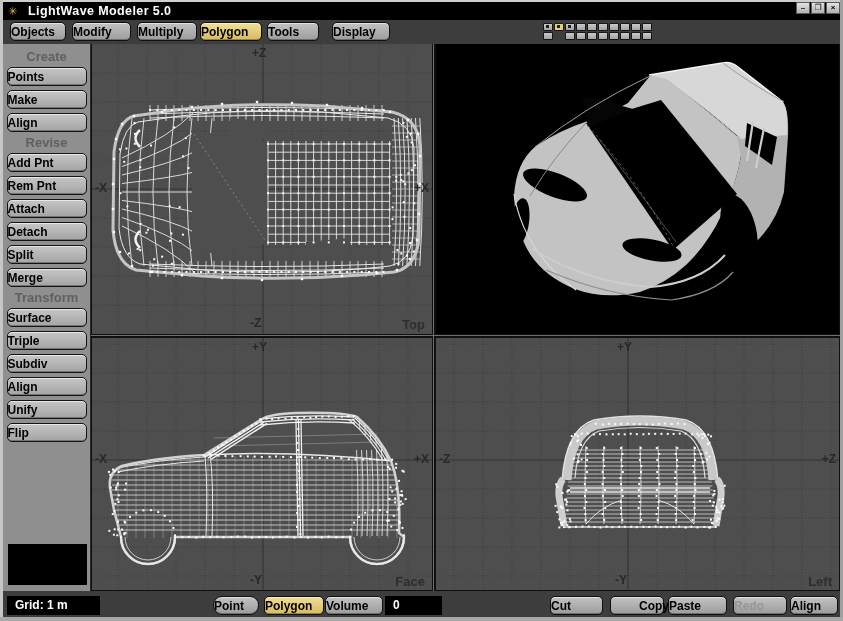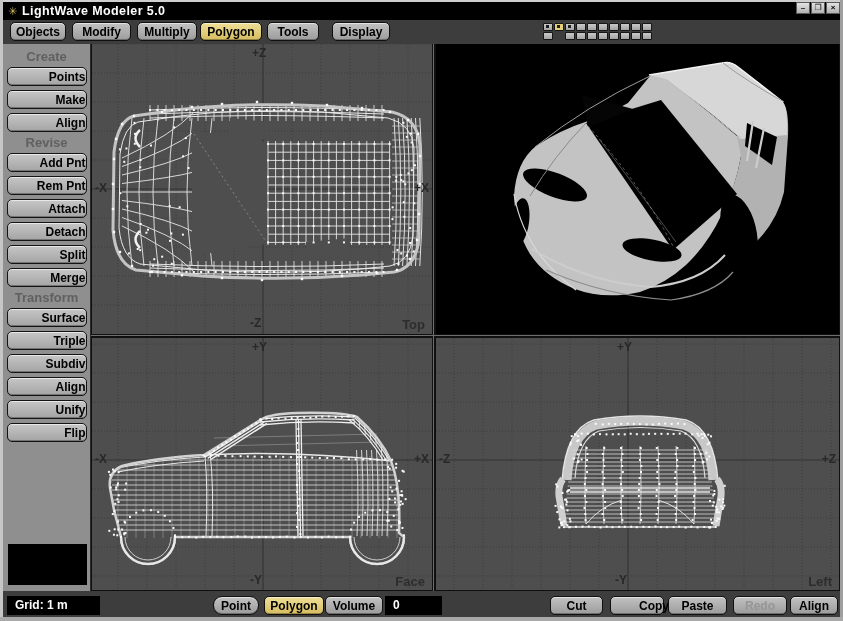"LightWave Modeler 5.0" #title-text { margin-left: none -> 6px }
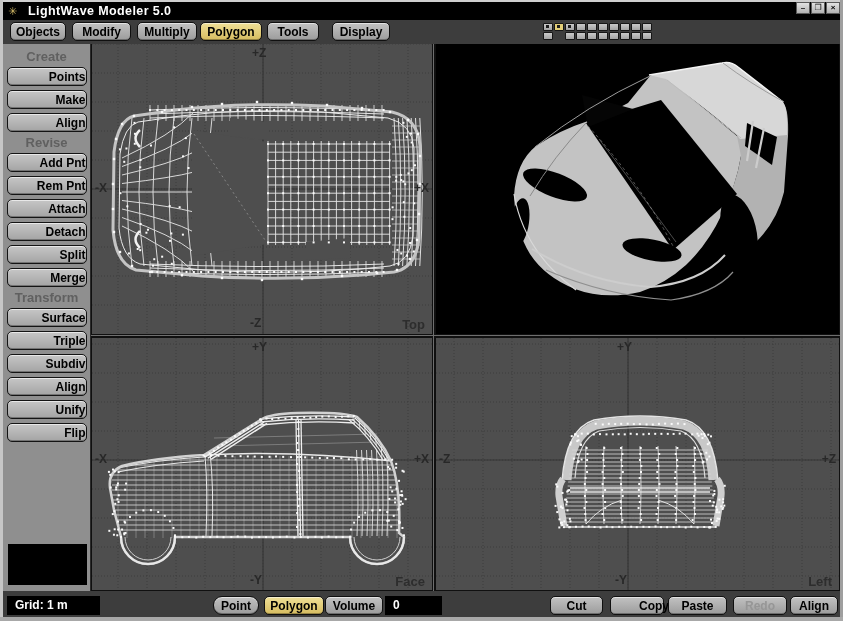"Objects" .btn { text-align: center -> left }
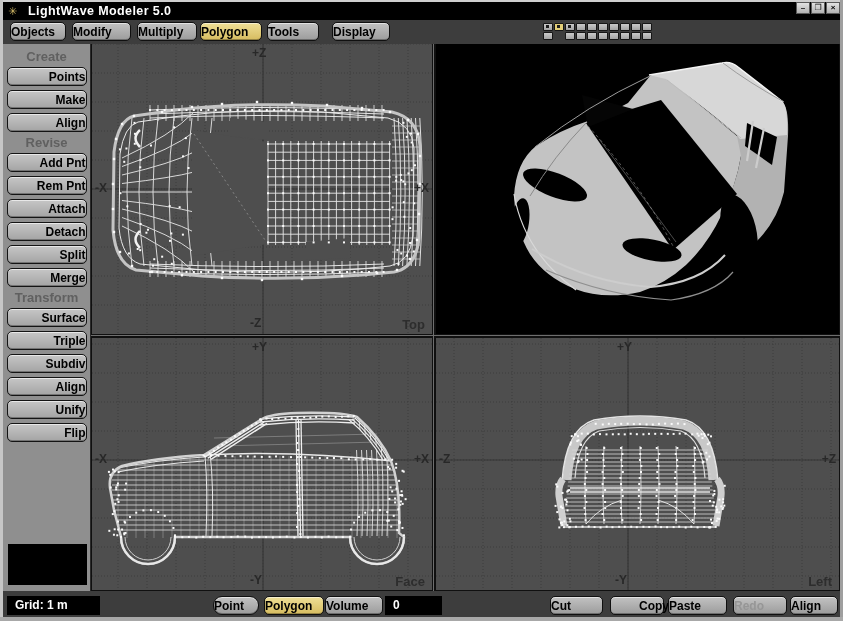"Points" .sb-btn { text-align: right -> left }
